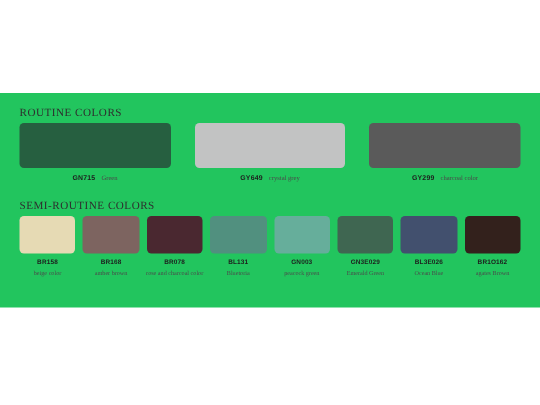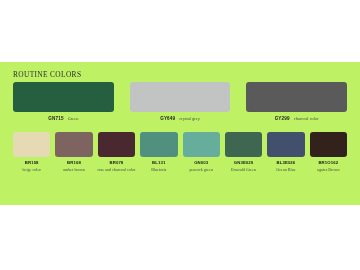"ROUTINE COLORS" #swatch-card { background: #bef264 -> #22c55e }
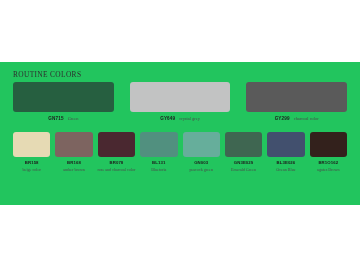"SEMI-ROUTINE COLORS" div.section-title { html: none -> <div>SEMI-ROUTINE COLORS</div> }
